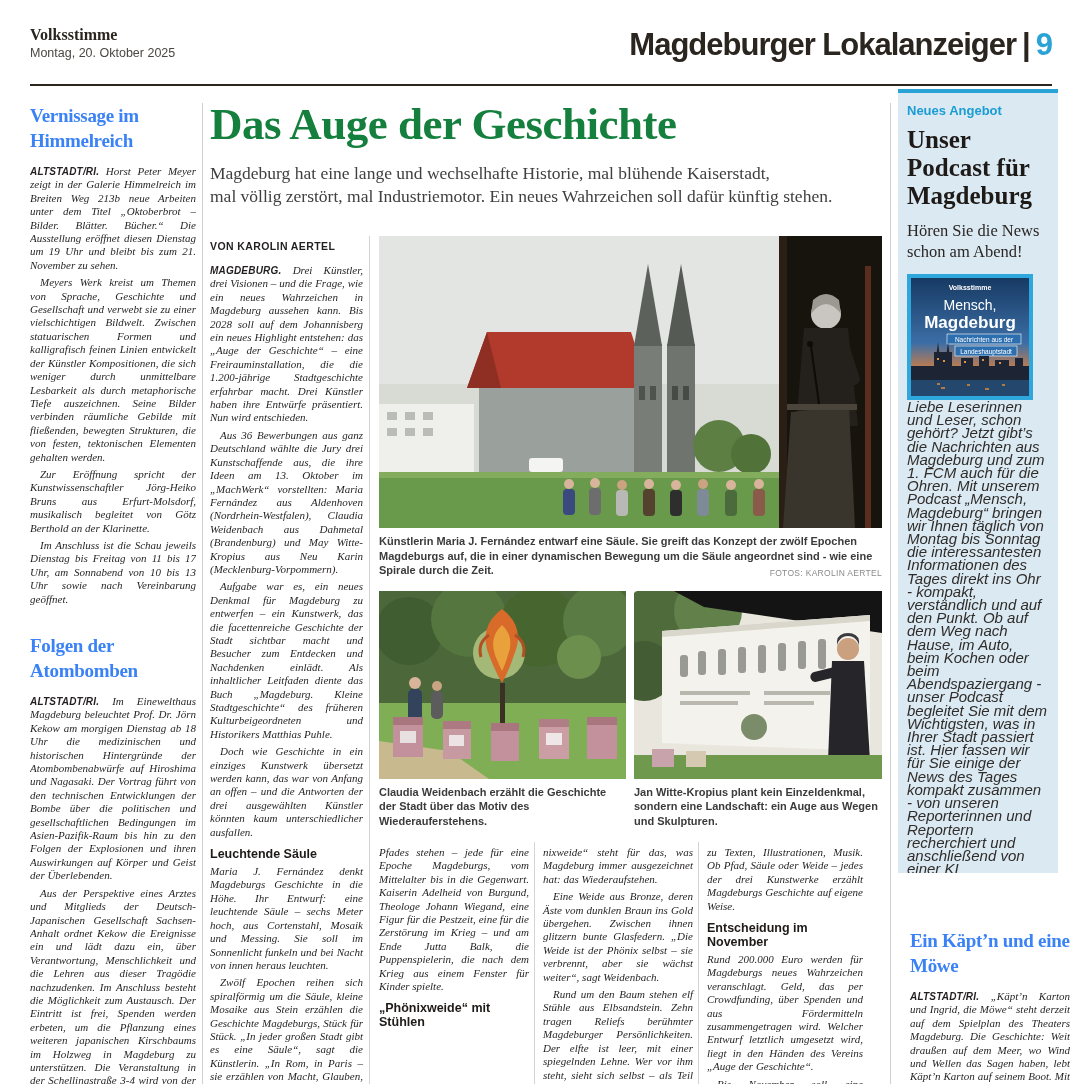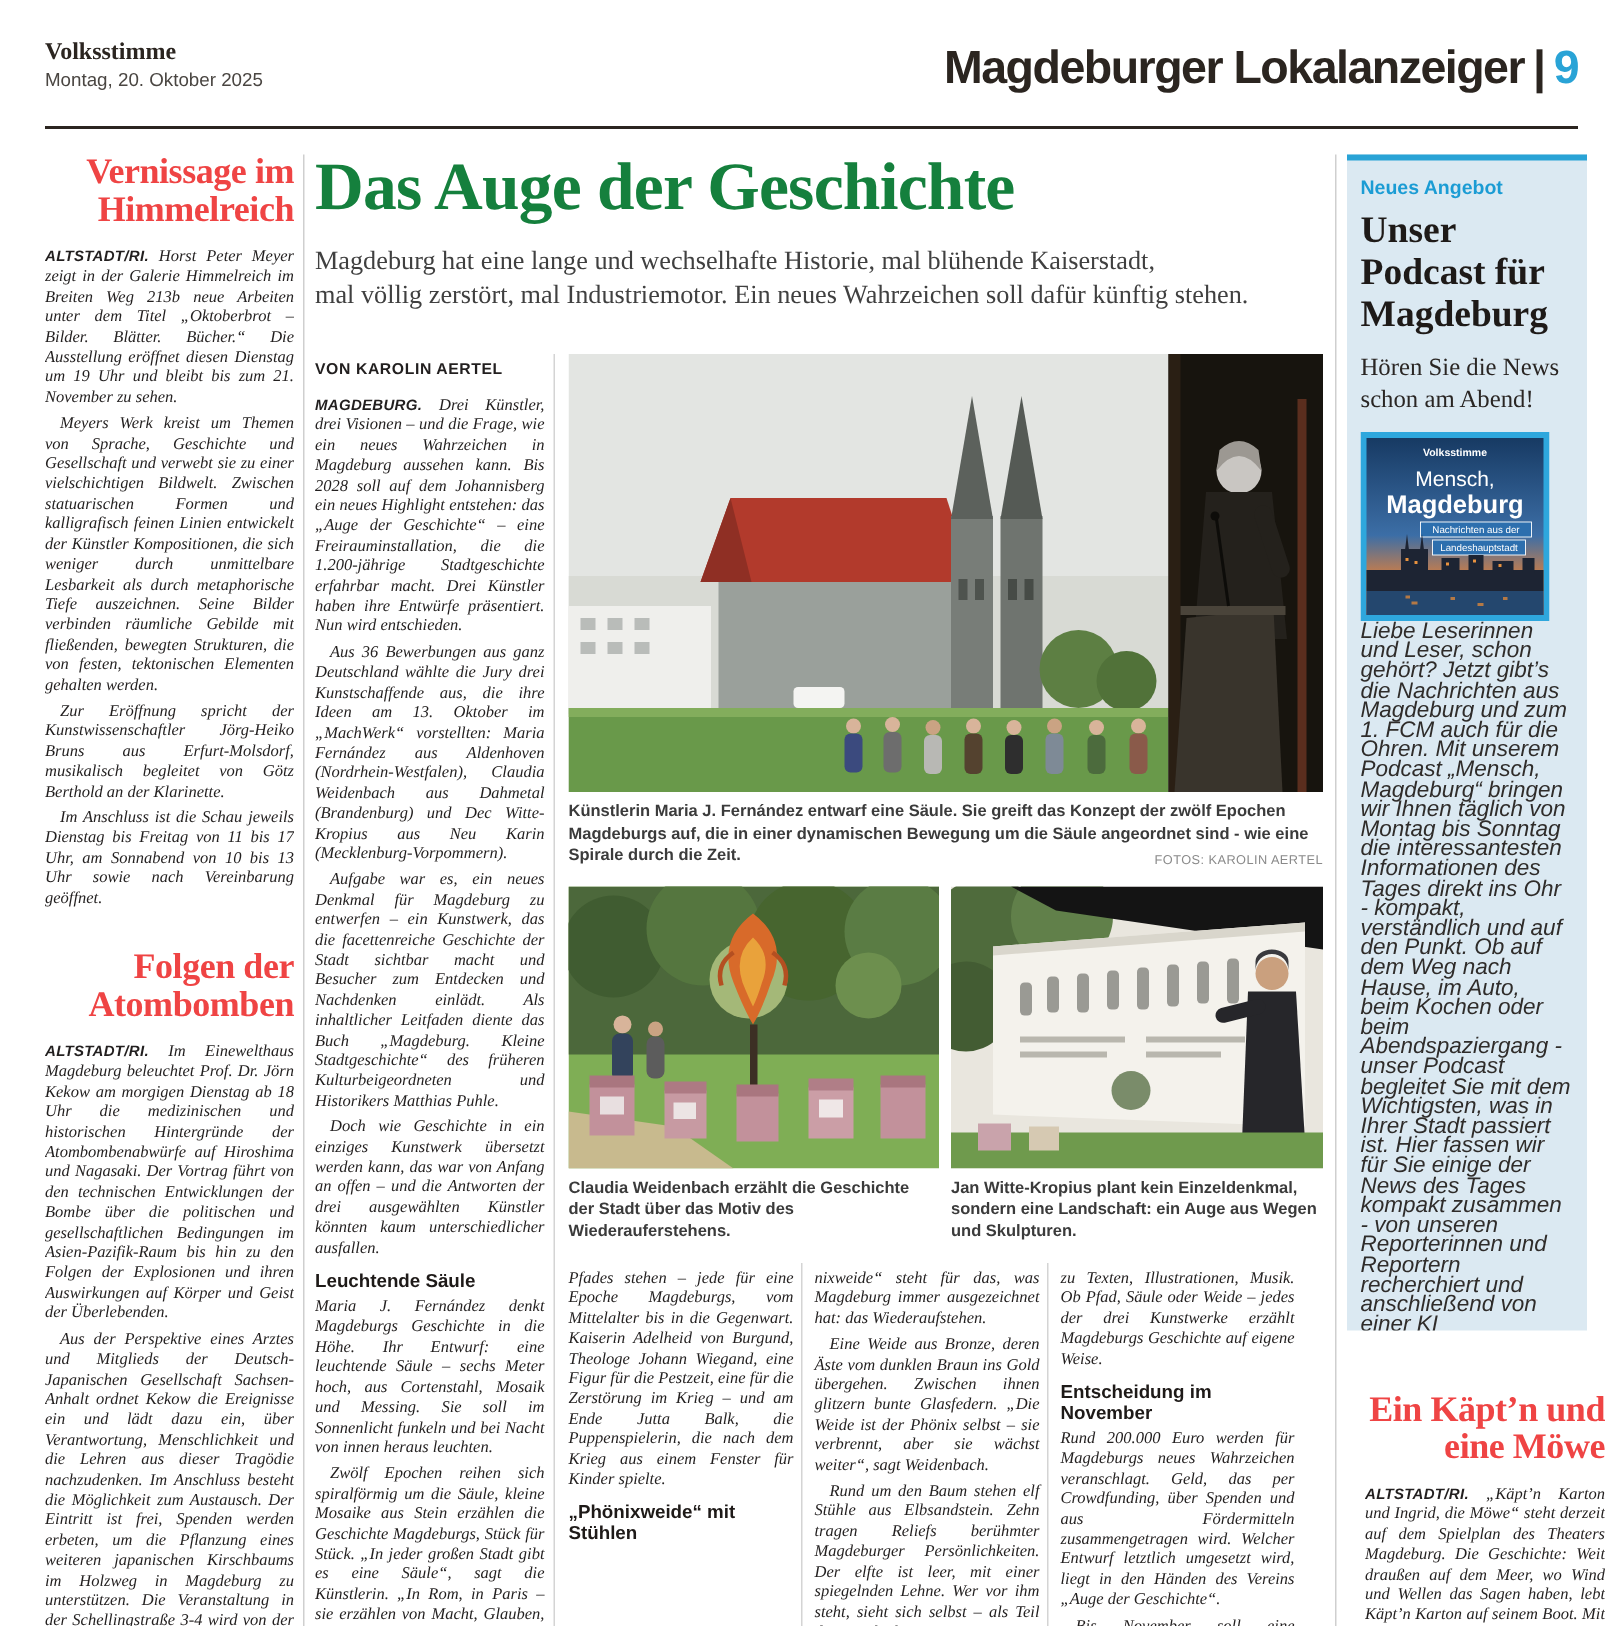"Vernissage im Himmelreich" h2.small-head { color: #ef4444 -> #3b82f6; font-size: 24px -> 19px; text-align: right -> none }
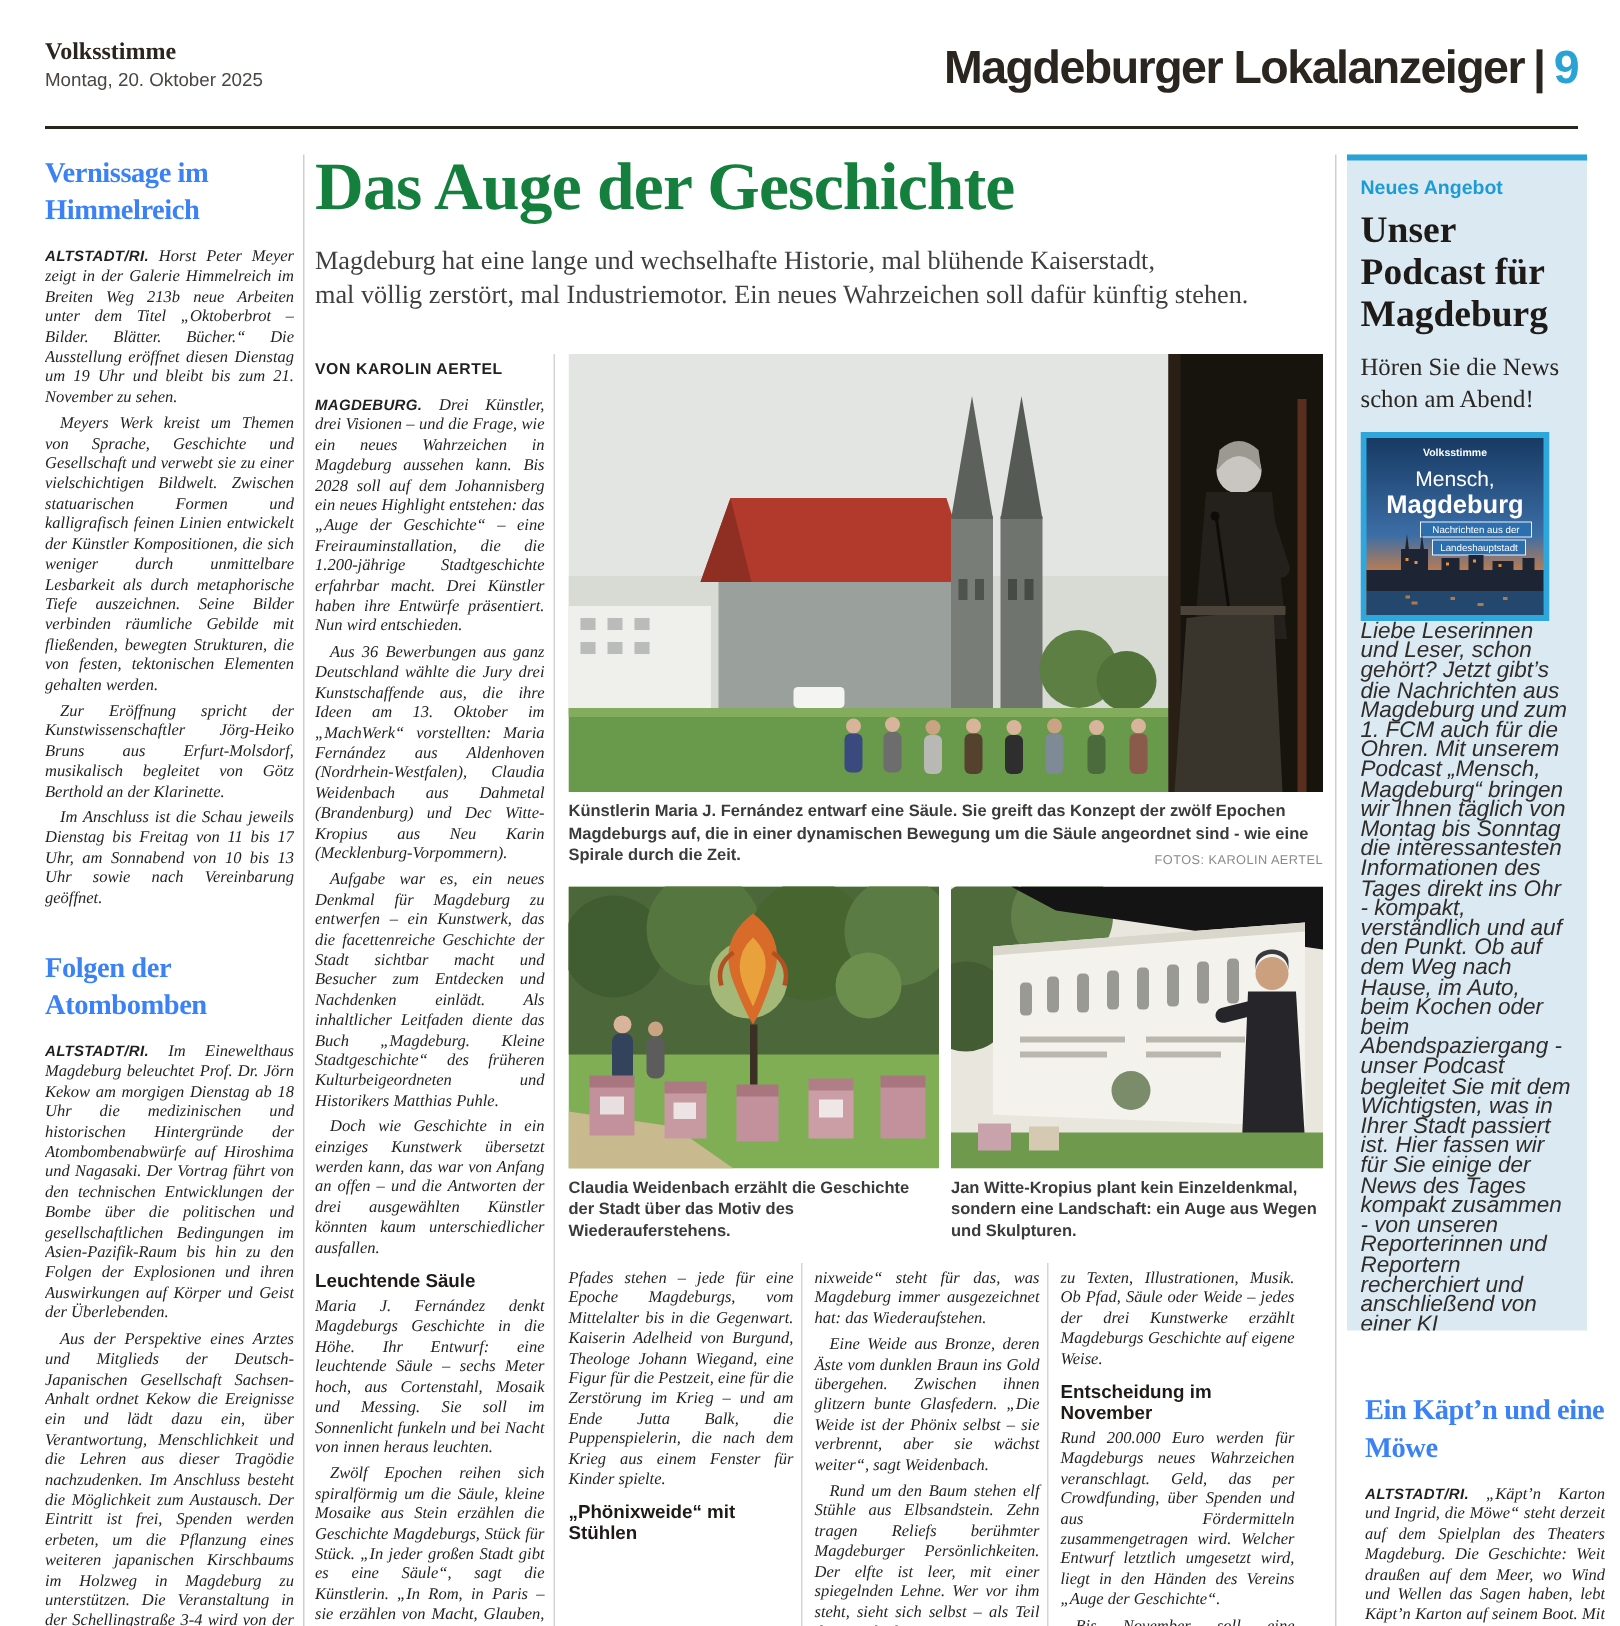"Neues Angebot" .sidebar { top: 103px -> 89px }
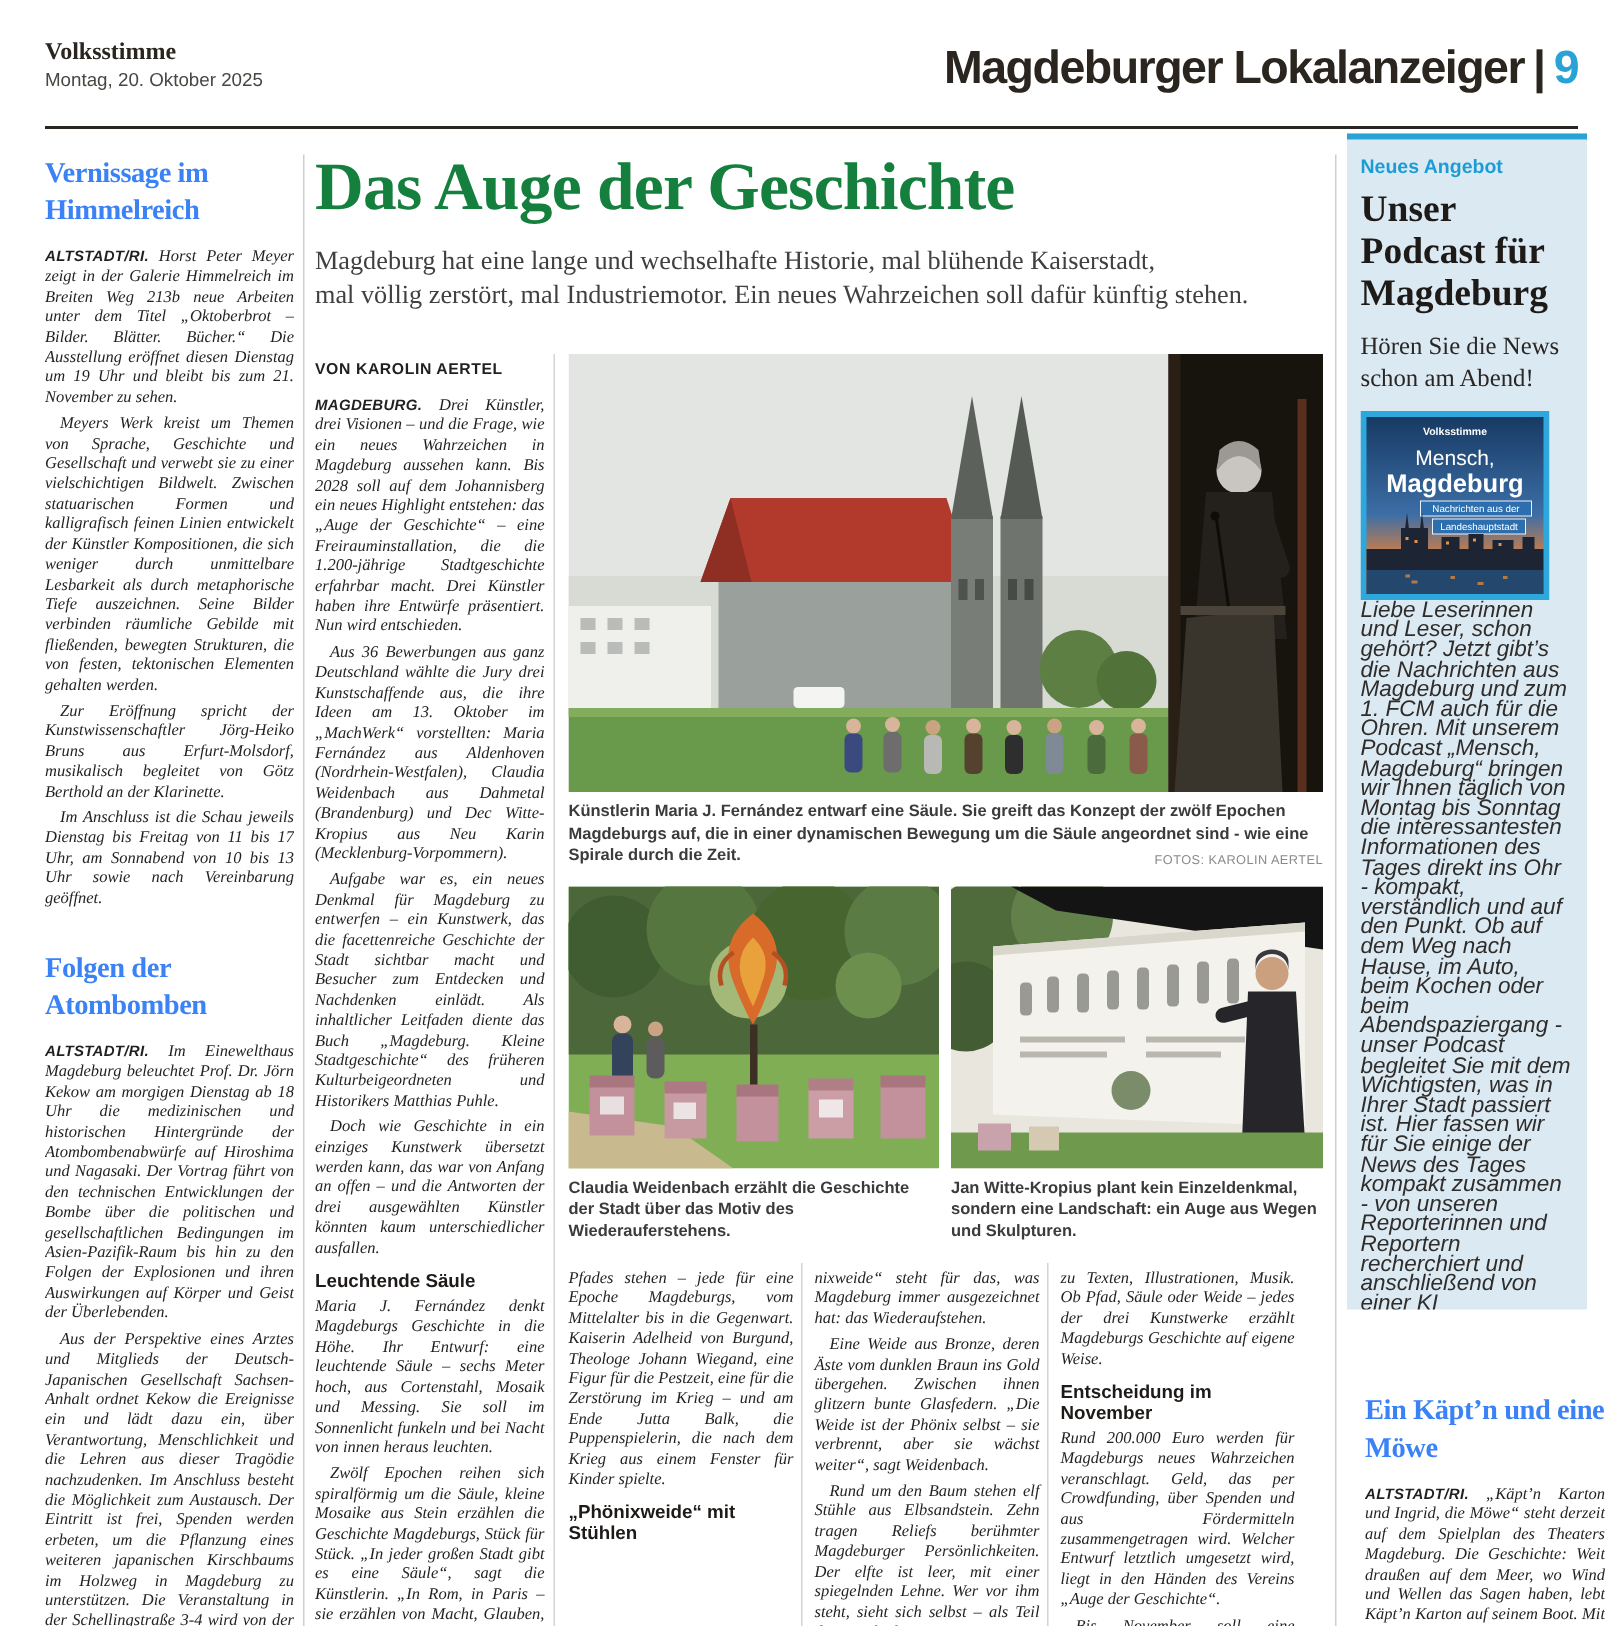"Aus 36 Bewerbungen aus ganz" p.body-p { text: Dec -> May }
